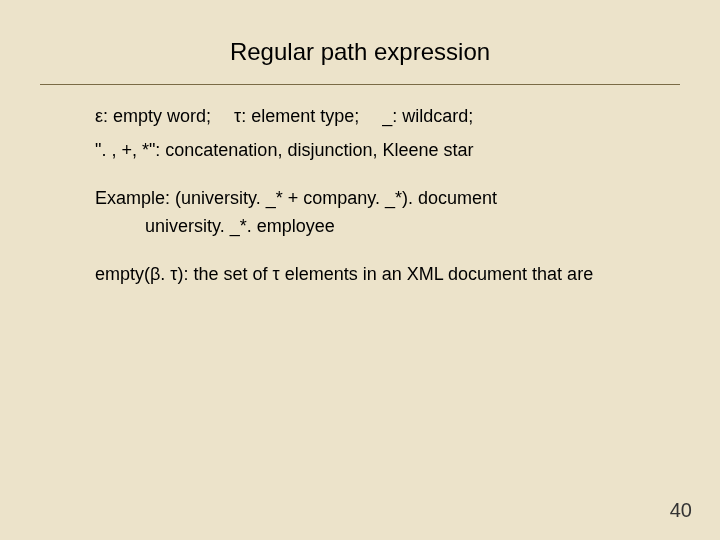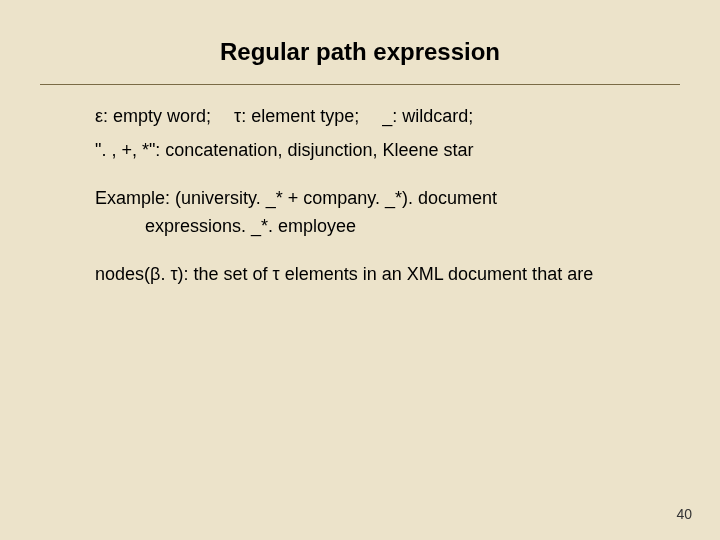"Regular path expression" .title { font-weight: bold -> normal }
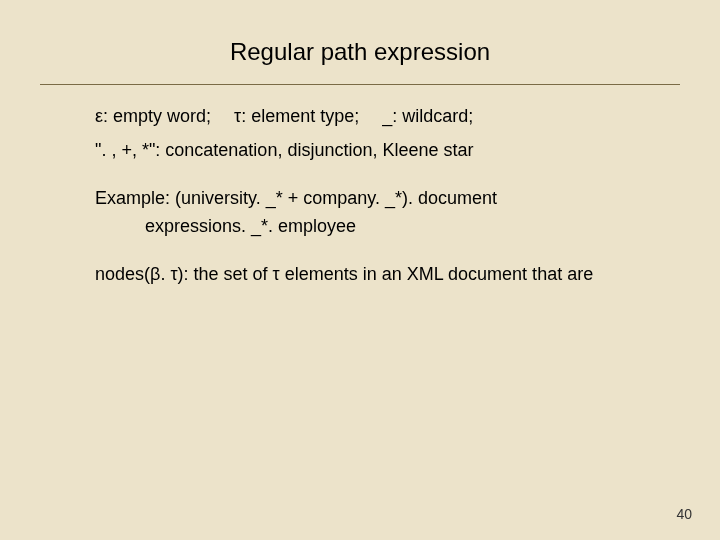"expressions. _*. employee" div.indent1 { text: expressions -> university }
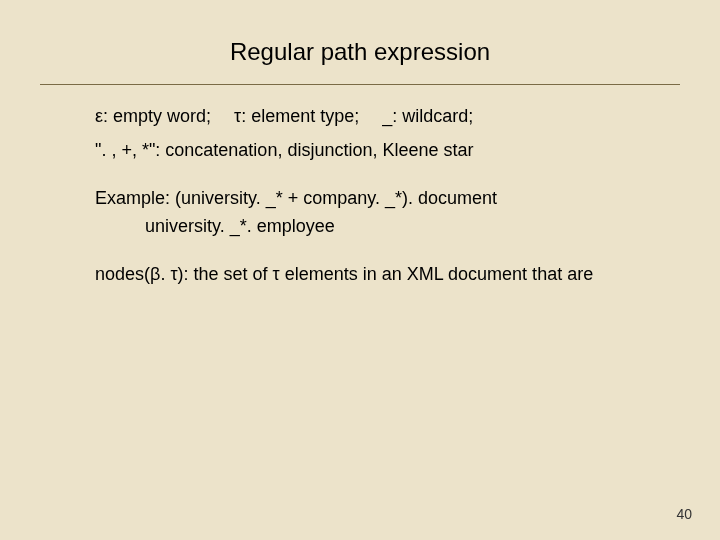"nodes(β. τ): the set of" div { text: nodes -> empty }
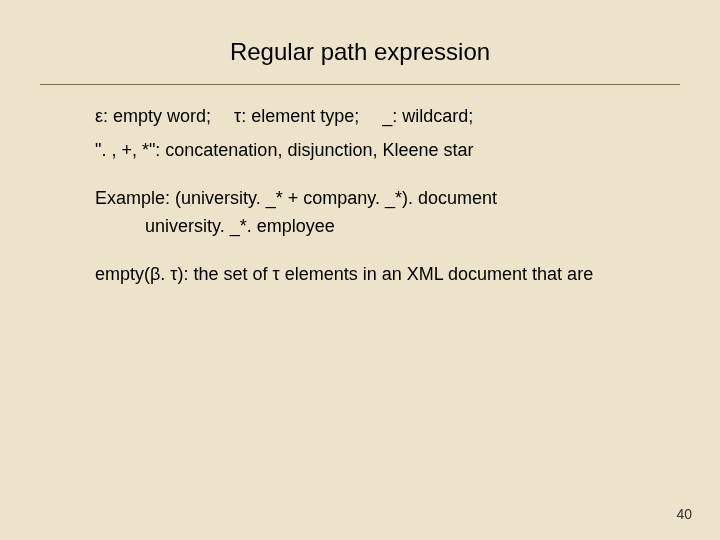"40" .pagenum { font-size: 14px -> 20px }
